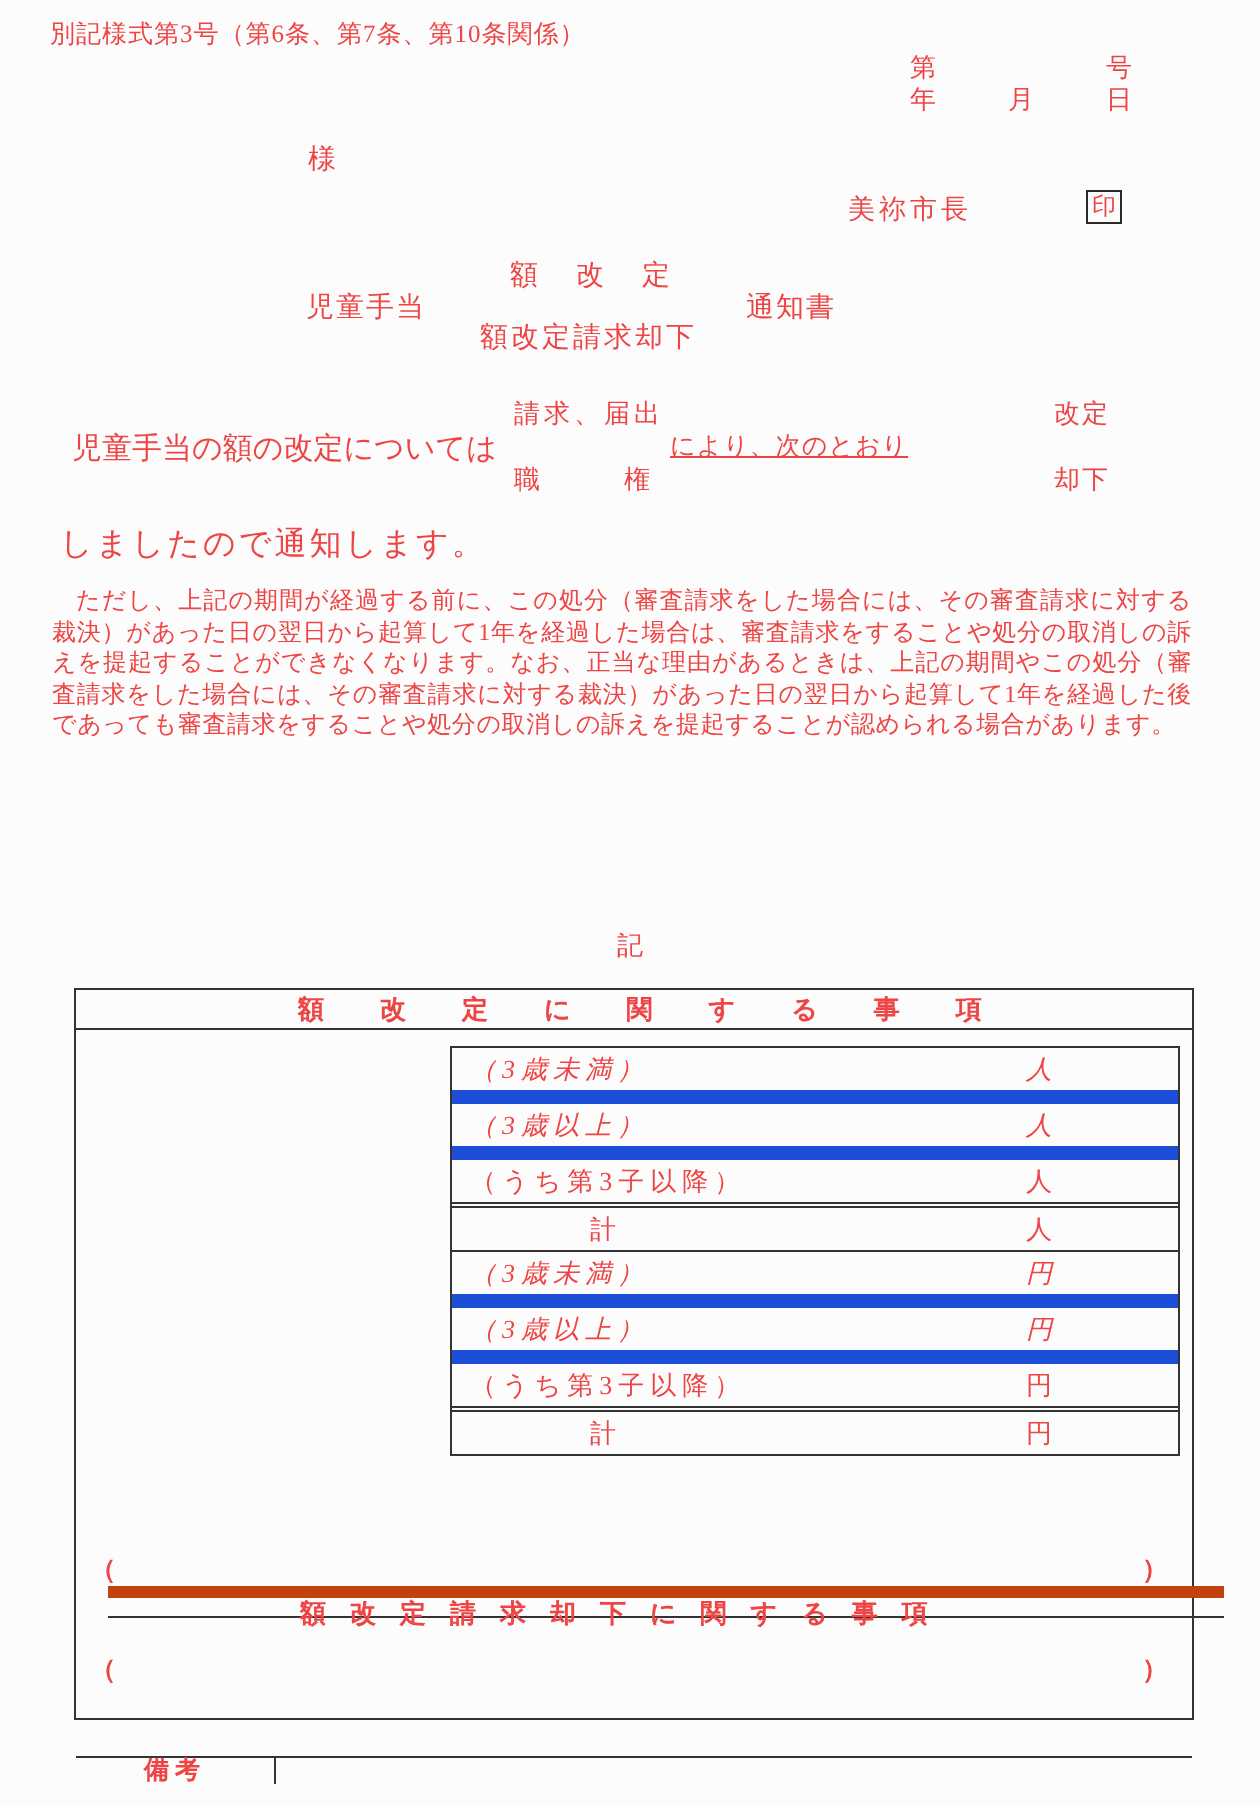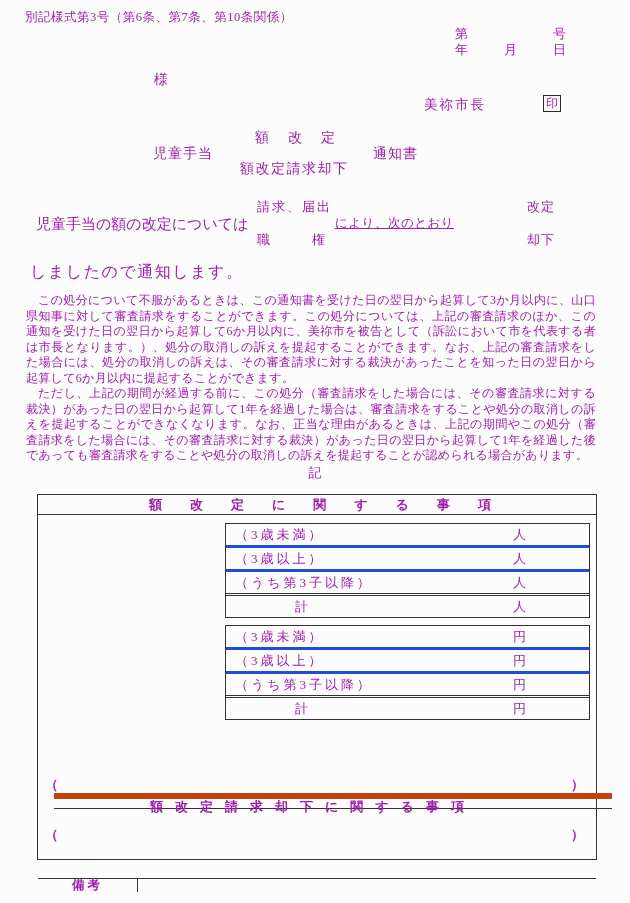"別記様式第3号（第6条、第7条、第10条関係）" .page { color: #a21caf -> #ef4444 }
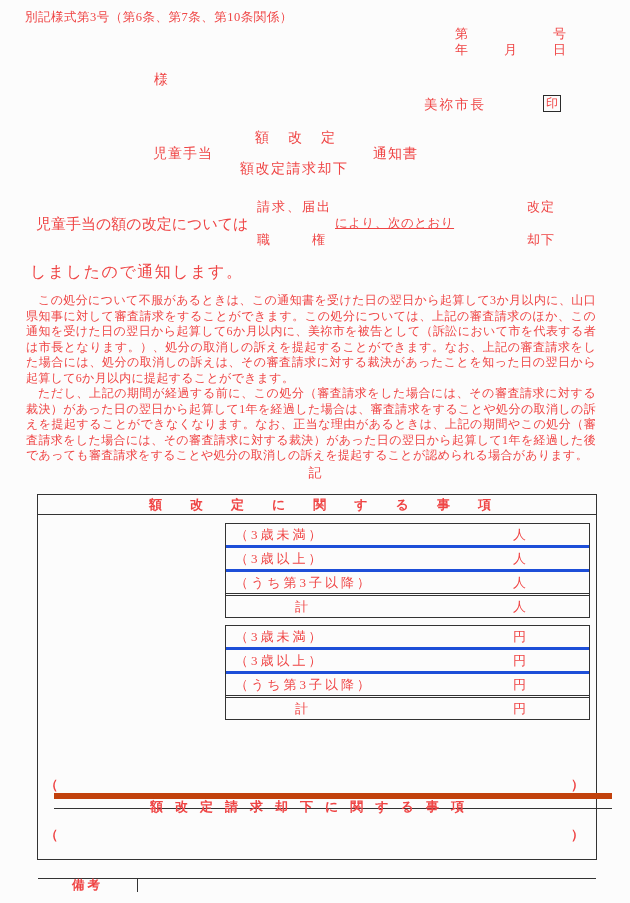"この処分について不服があるときは、この通知書を受けた日の翌日から起算して3か月以" p { html: <p>この処分について不服があるときは、この通知書を受けた日の翌日から起算して3か月以内に、山口県知事に対して審査請求をすることができます。この処分については、上記の審査請求のほか、この通知を受けた日の翌日から起算して6か月以内に、美祢市を被告として（訴訟において市を代表する者は市長となります。）、処分の取消しの訴えを提起することができます。なお、上記の審査請求をした場合には、処分の取消しの訴えは、その審査請求に対する裁決があったことを知った日の翌日から起算して6か月以内に提起することができます。</p> -> none }
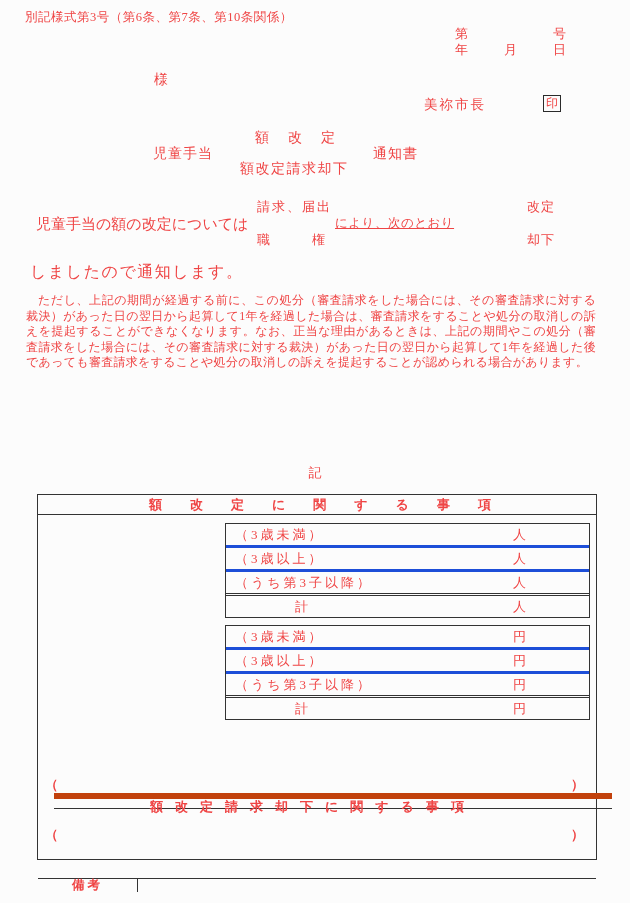"（3歳未満）" .irow.b { border-bottom: 3px solid #1d4ed8 -> 7px solid #1d4ed8; font-style: none -> italic }
